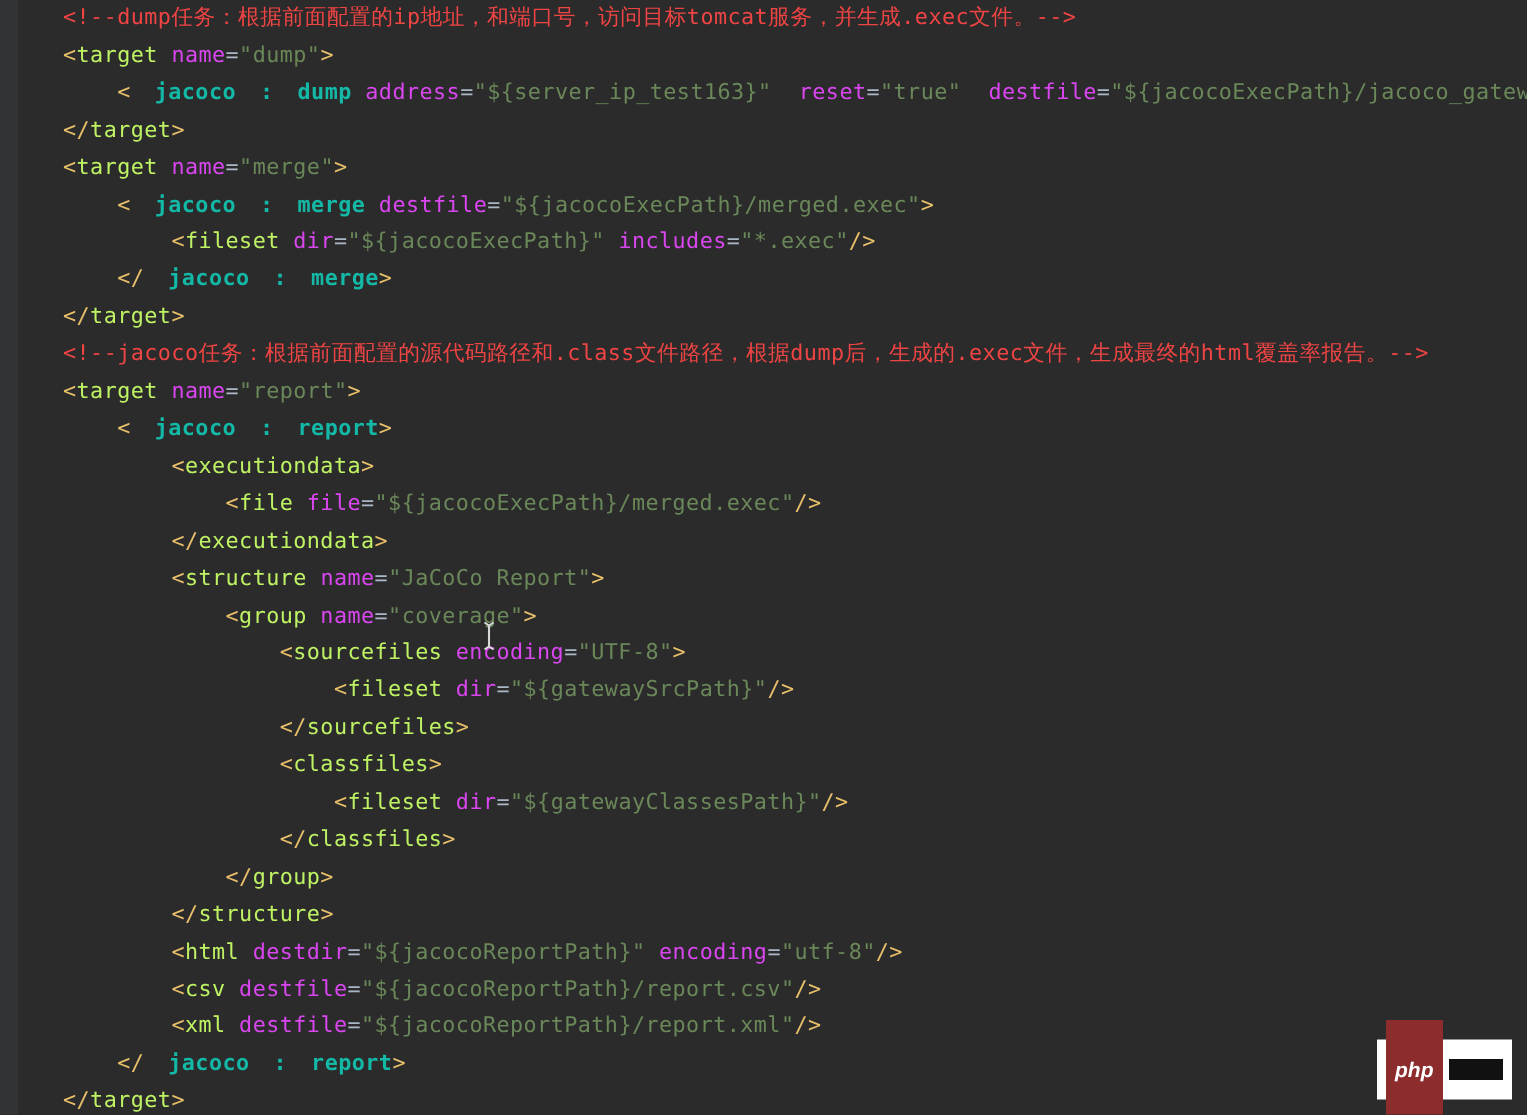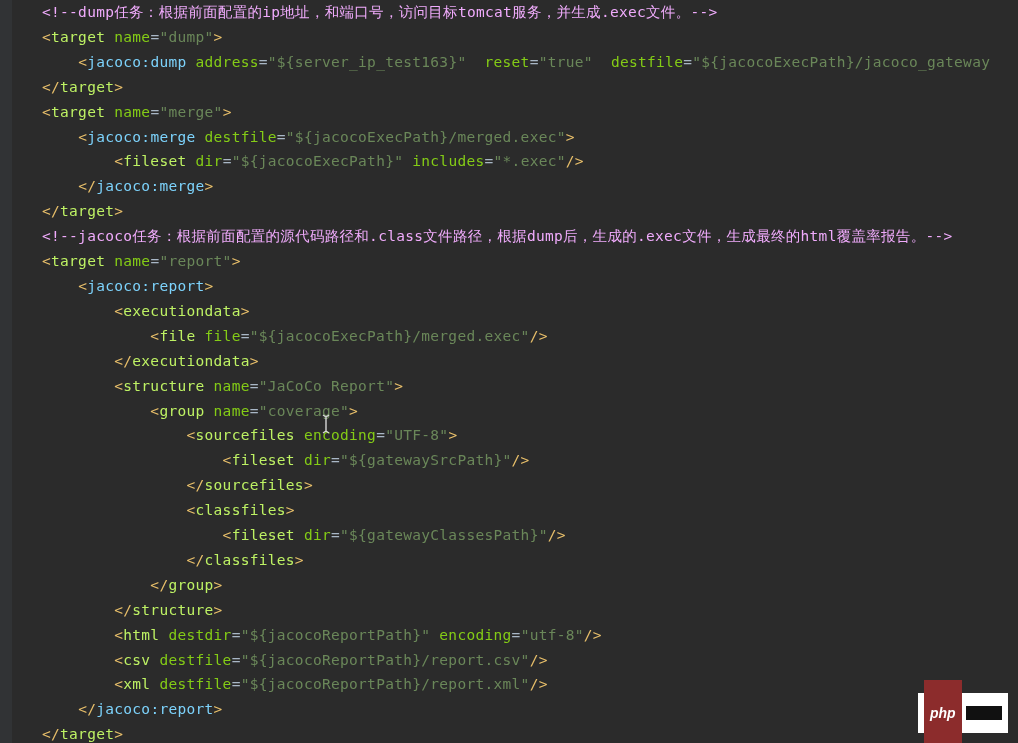"<!--dump任务：根据前面配置的ip地址，和端口号，访问目标tomcat服务" .cmt { color: #f0abfc -> #ef4444 }
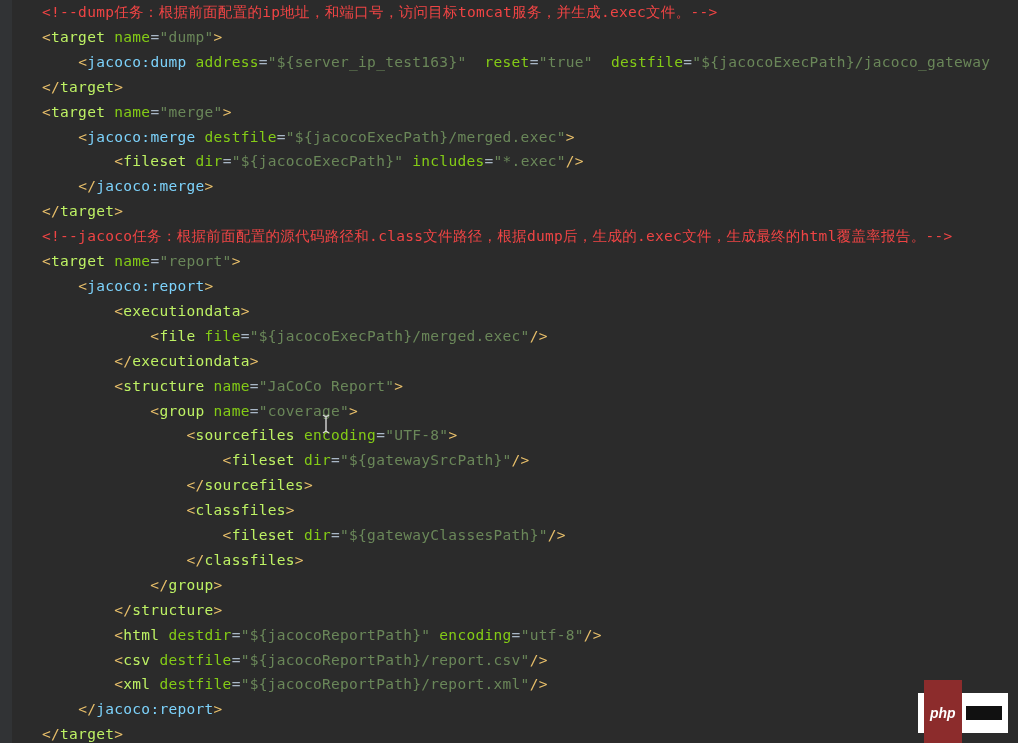"name" .attr { color: #84cc16 -> #d946ef }
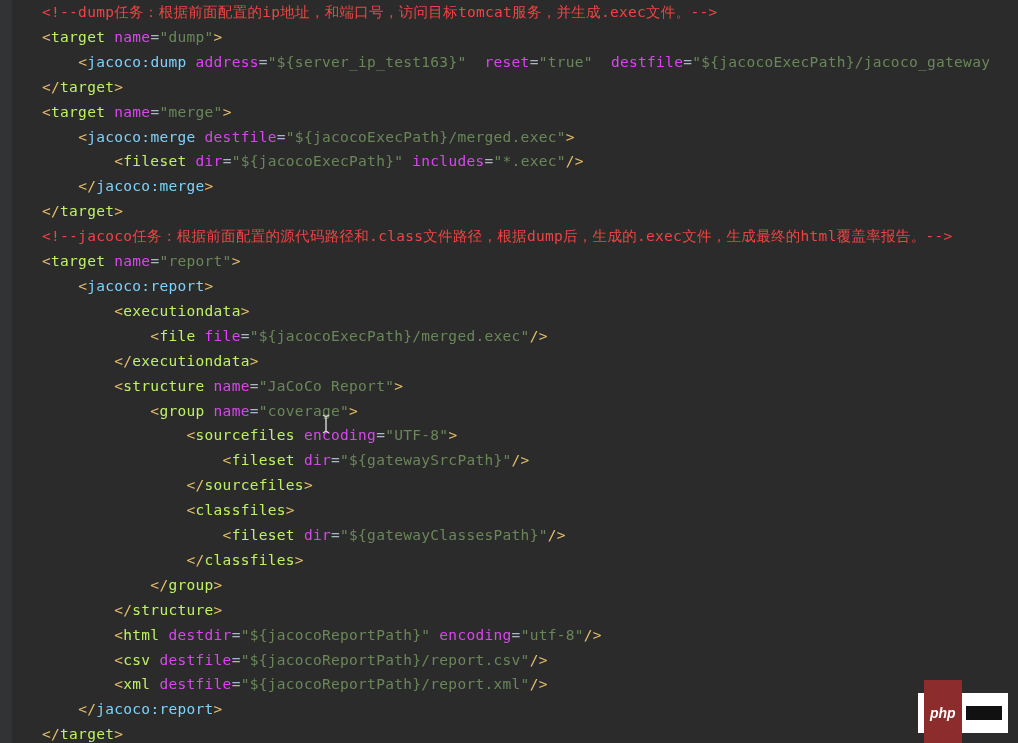"jacoco" .ns { color: #7dd3fc -> #14b8a6; font-weight: 400 -> 700; margin-left: none -> 16px }
